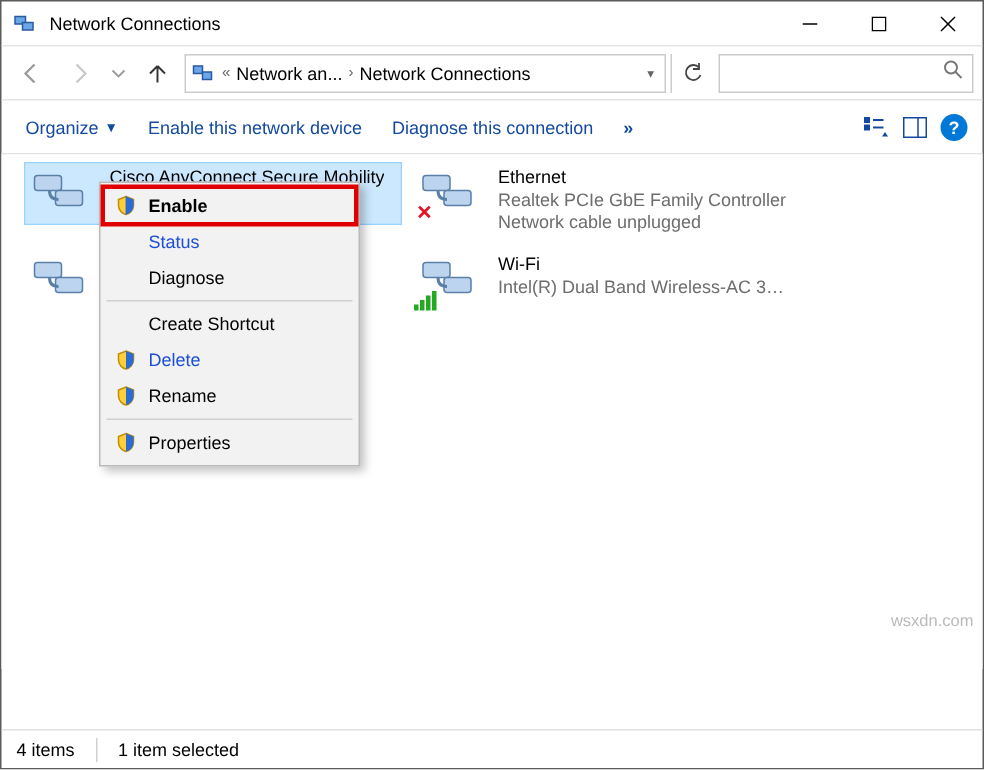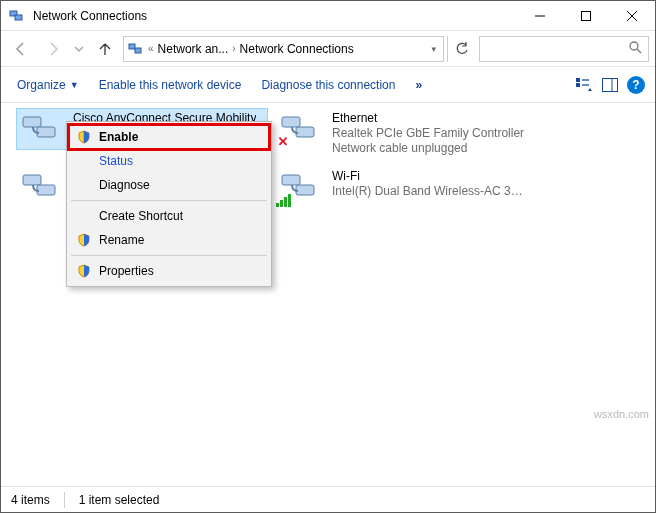"Enable" .ctxmenu { width: 206px -> 174px }
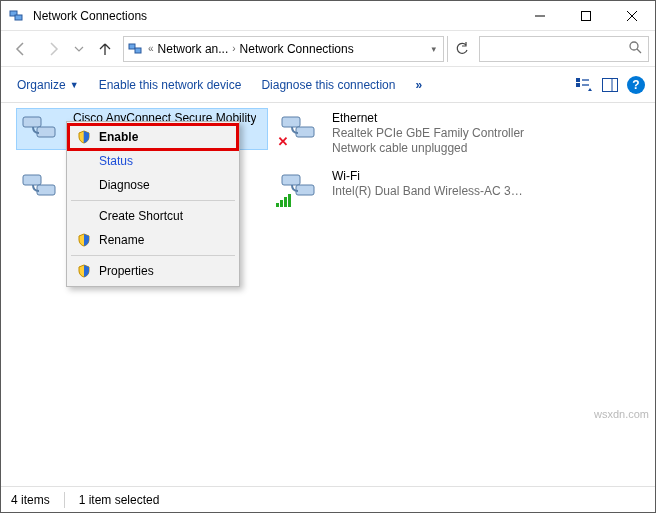"Delete" div.ctx-item { html: none -> <div> <span> <svg> <path></path> <path></path> </svg> </span> <span>Delete</span> </div> }
